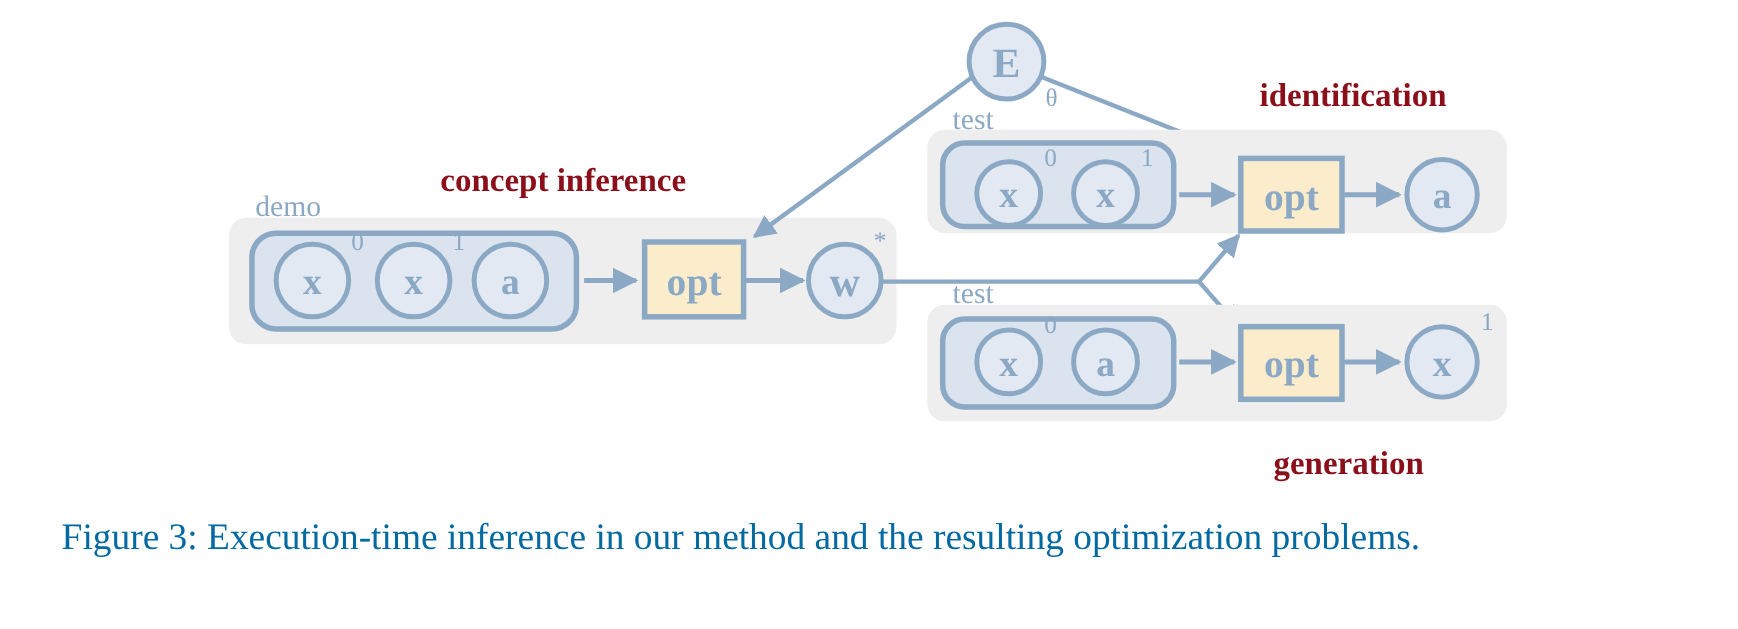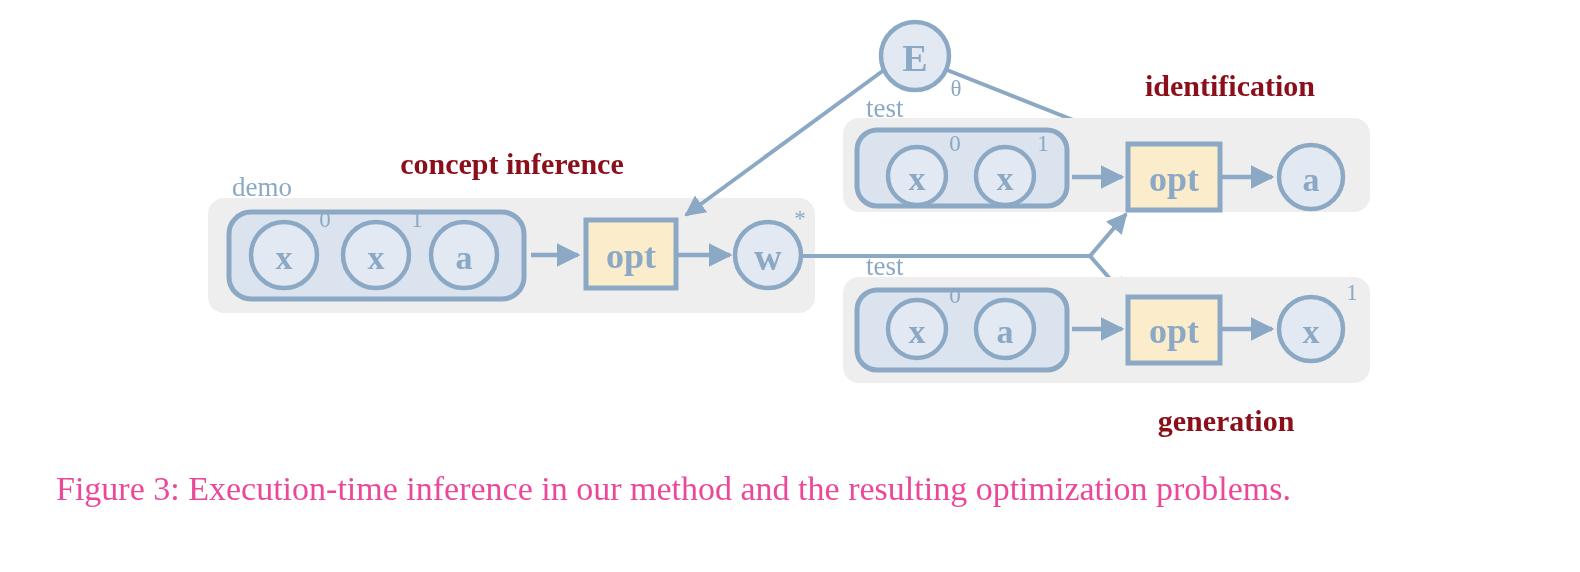"Figure 3: Execution-time inference in" #caption { color: #ec4899 -> #0369a1 }
